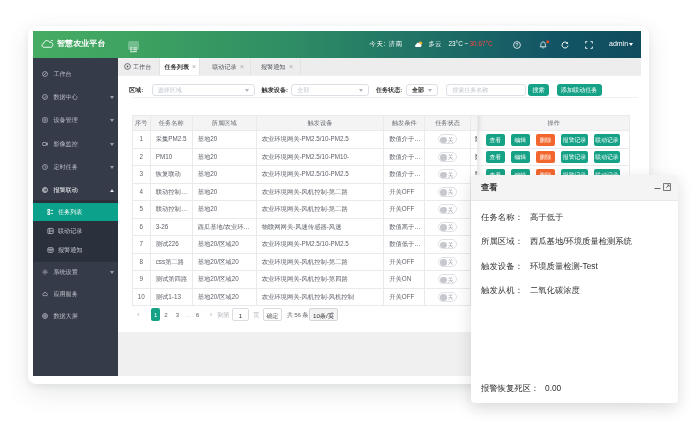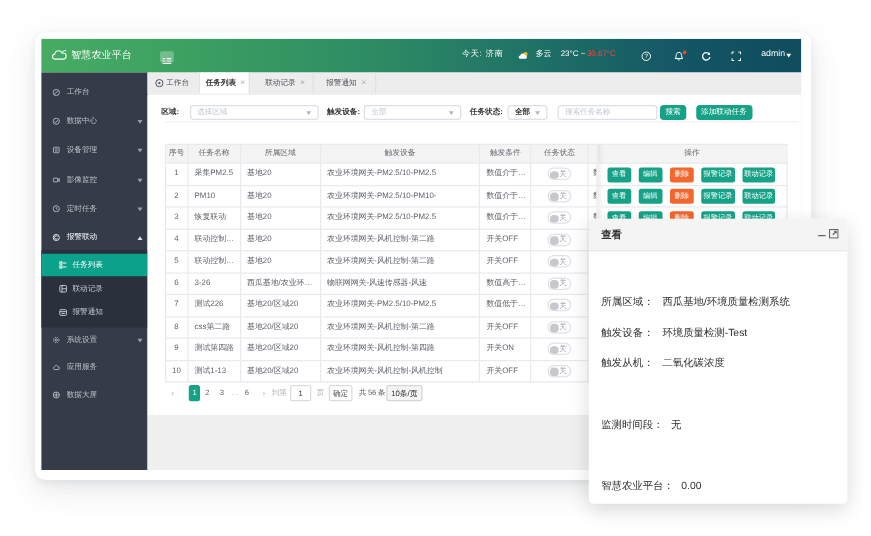"智慧农业平台" .logo-t { font-weight: normal -> bold }
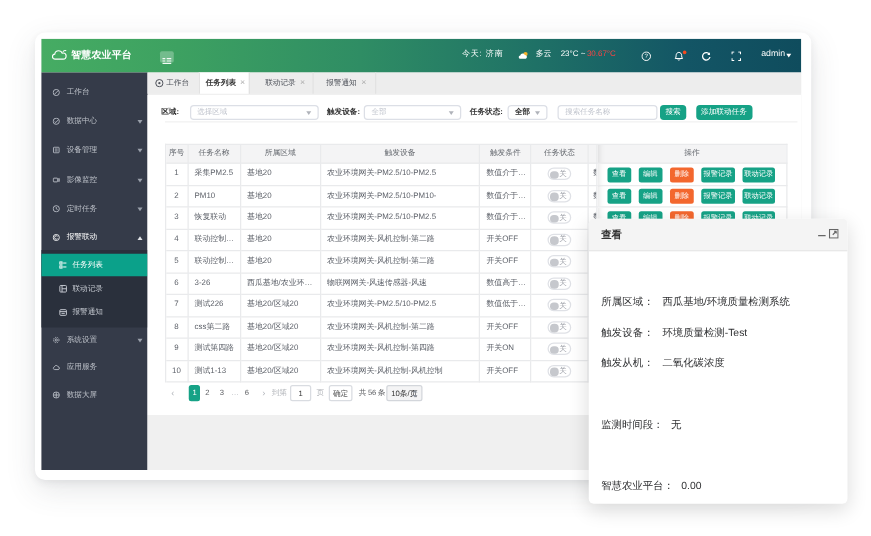"任务名称： 高于低于" div.mrow { html: none -> <div><span>任务名称：</span>高于低于</div> }
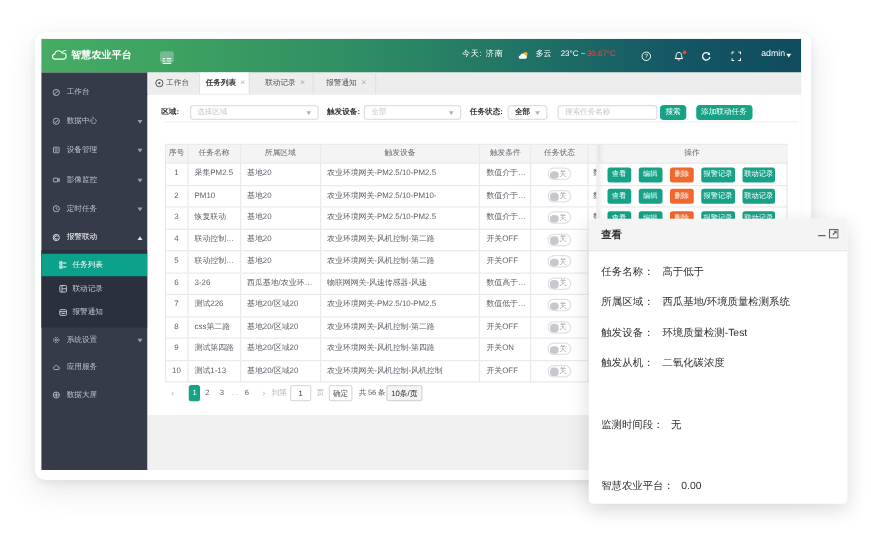"监测时间段： 无" div.mrow { html: <div><span>监测时间段：</span>无</div> -> none }
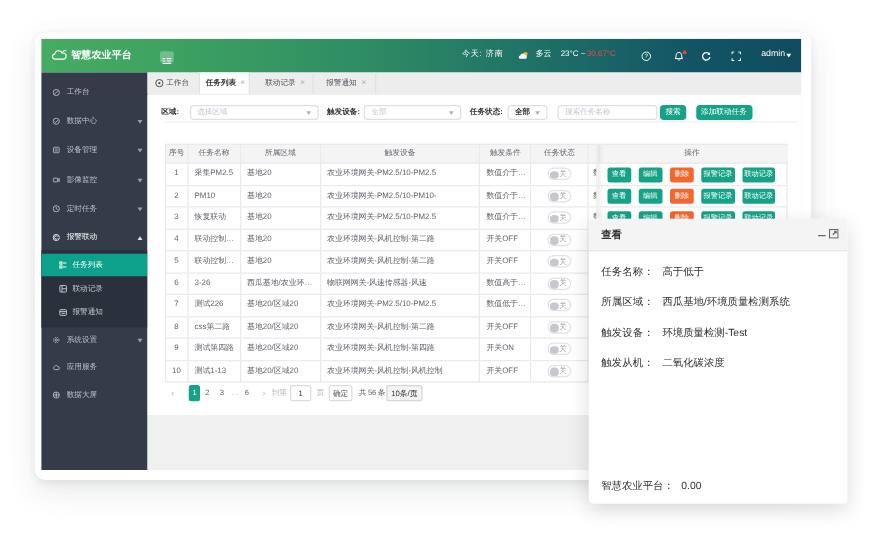"智慧农业平台：" span.lb { text: 智慧农业平台 -> 报警恢复死区 }
